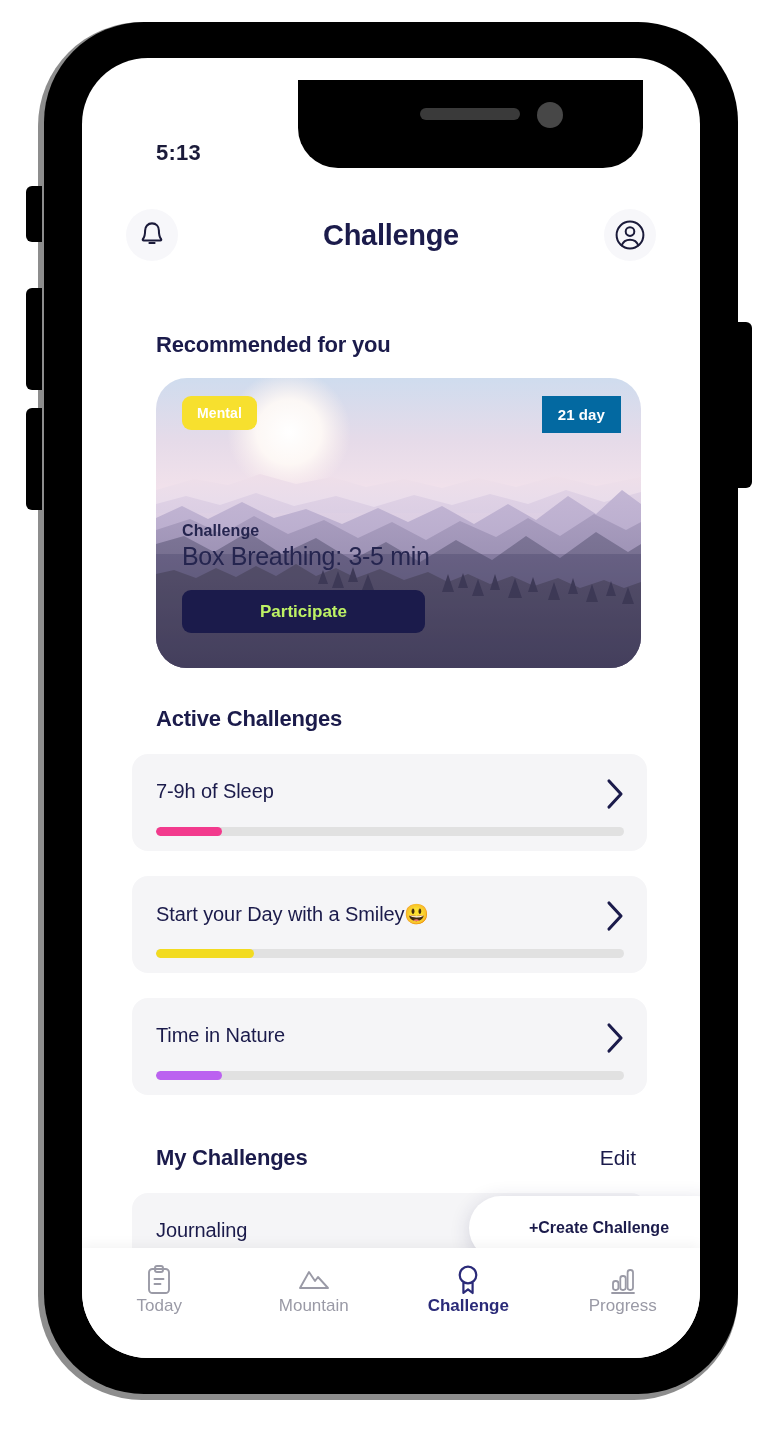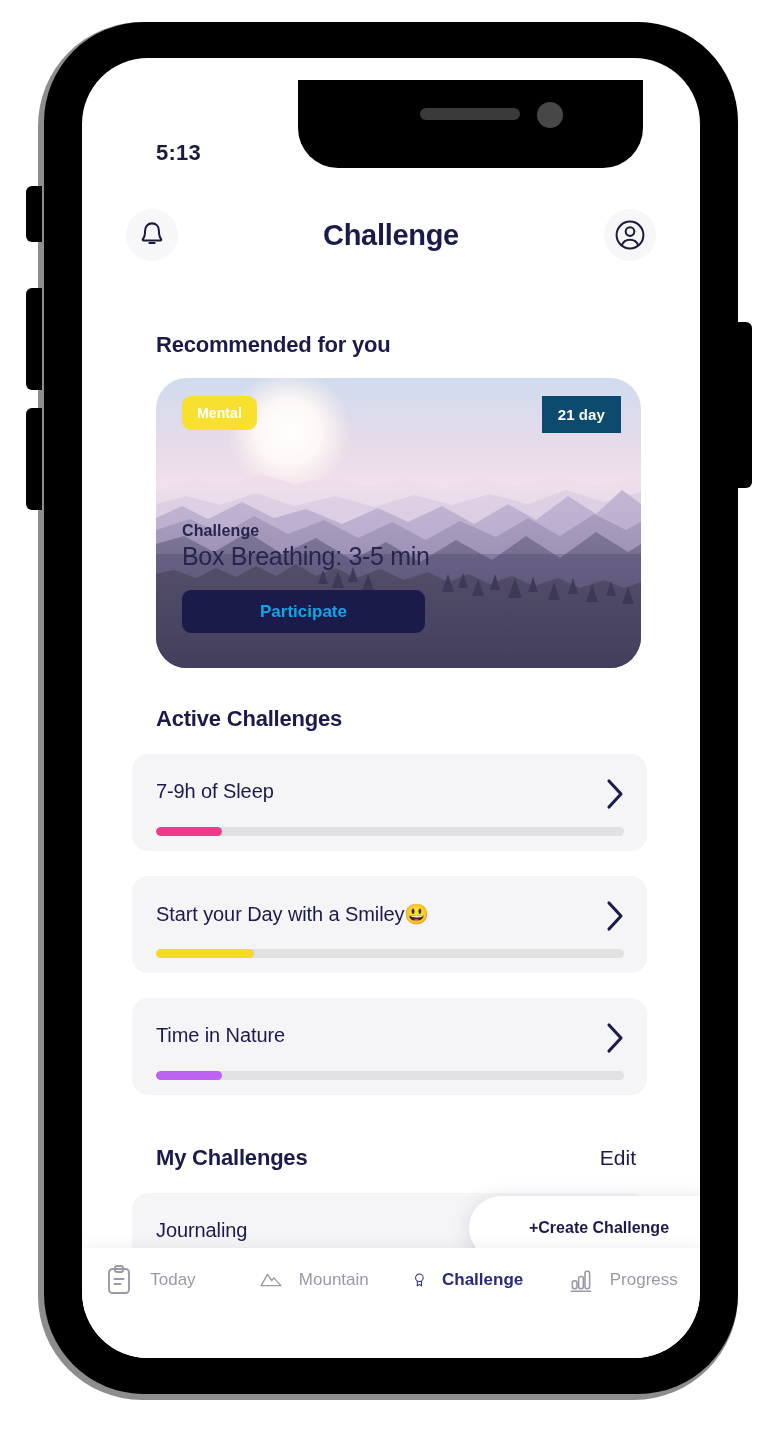"21 day" .badge-days { background: #0c4a6e -> #0369a1 }
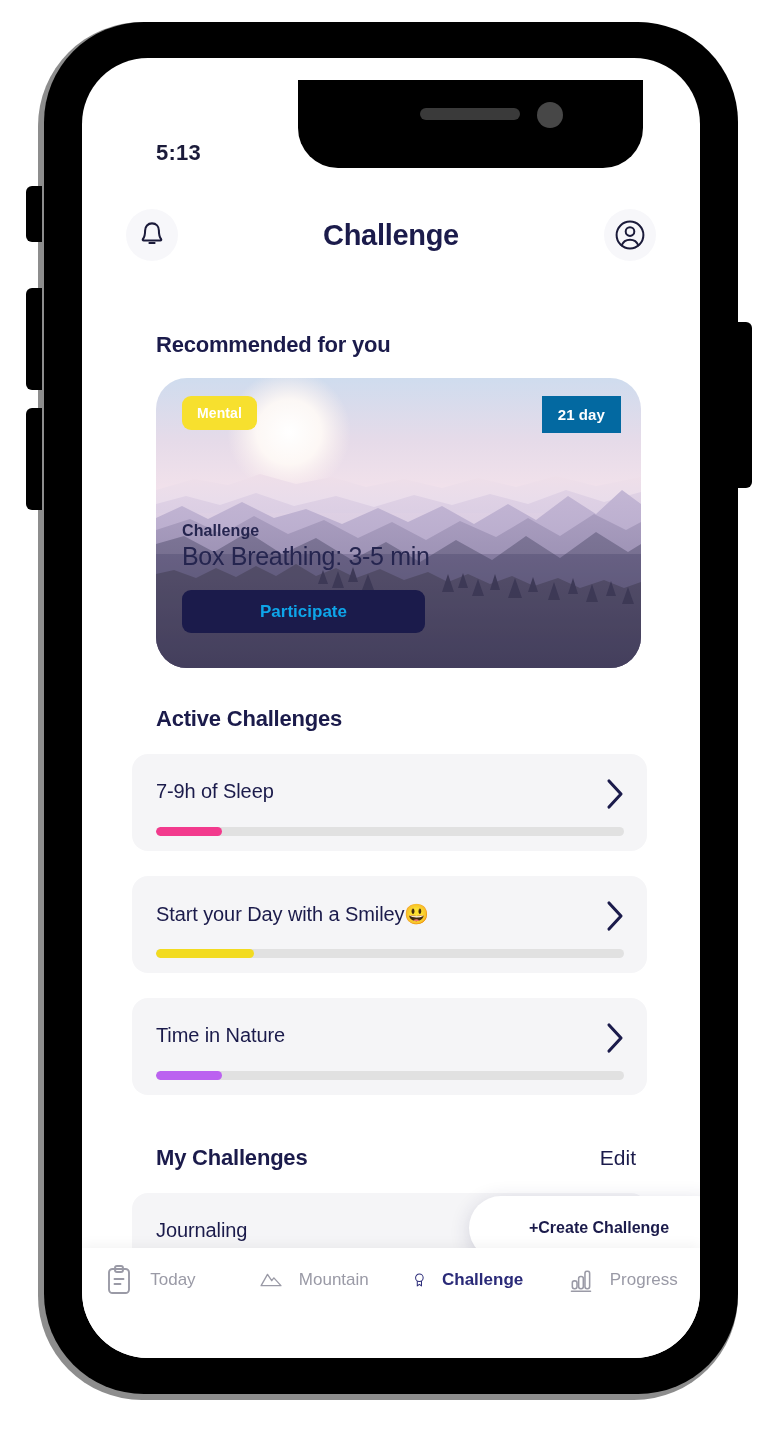"Participate" .participate { color: #0ea5e9 -> #bef264 }
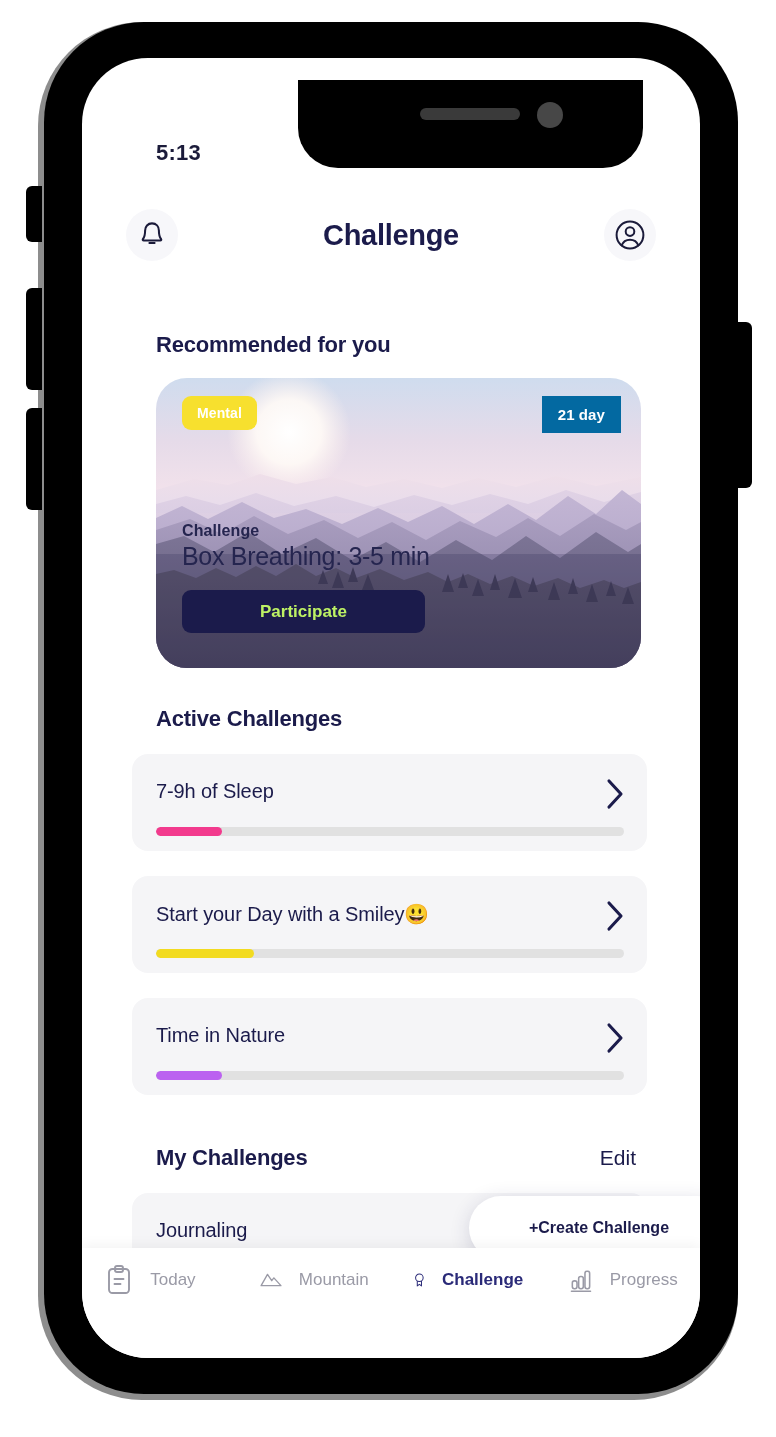"Today" .tab { flex-direction: none -> column; gap: 16px -> 0; justify-content: none -> flex-end }
